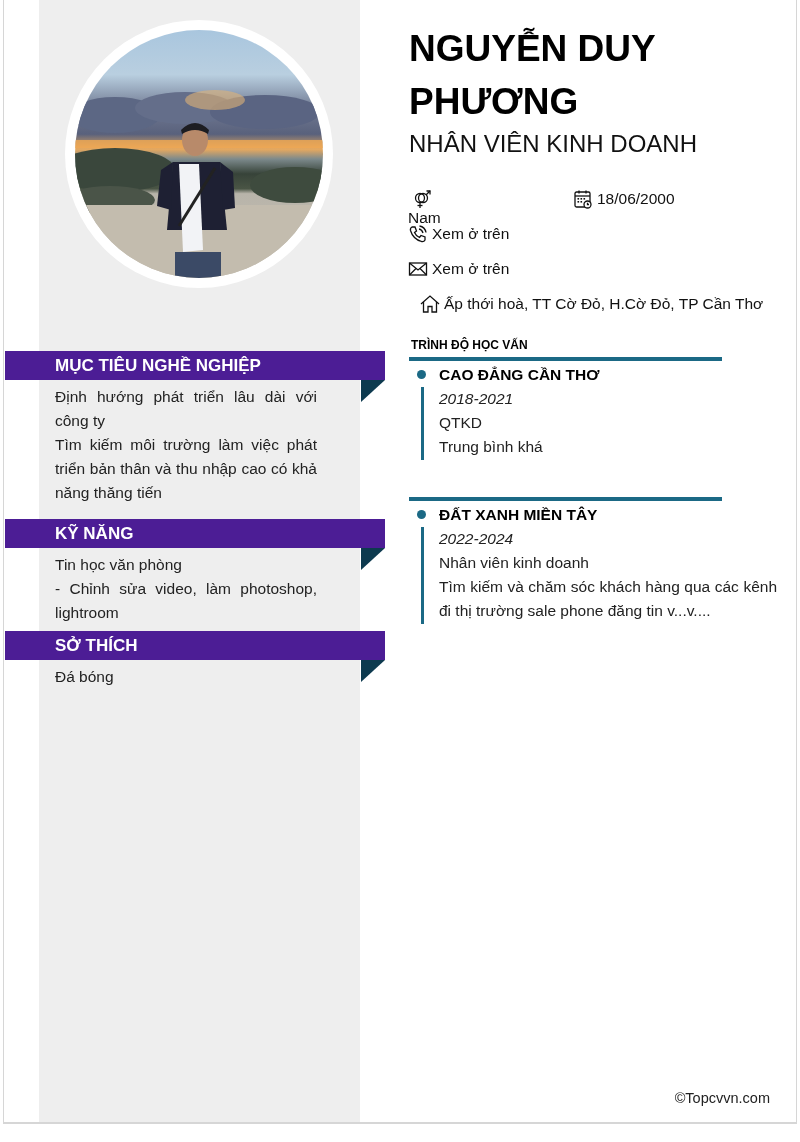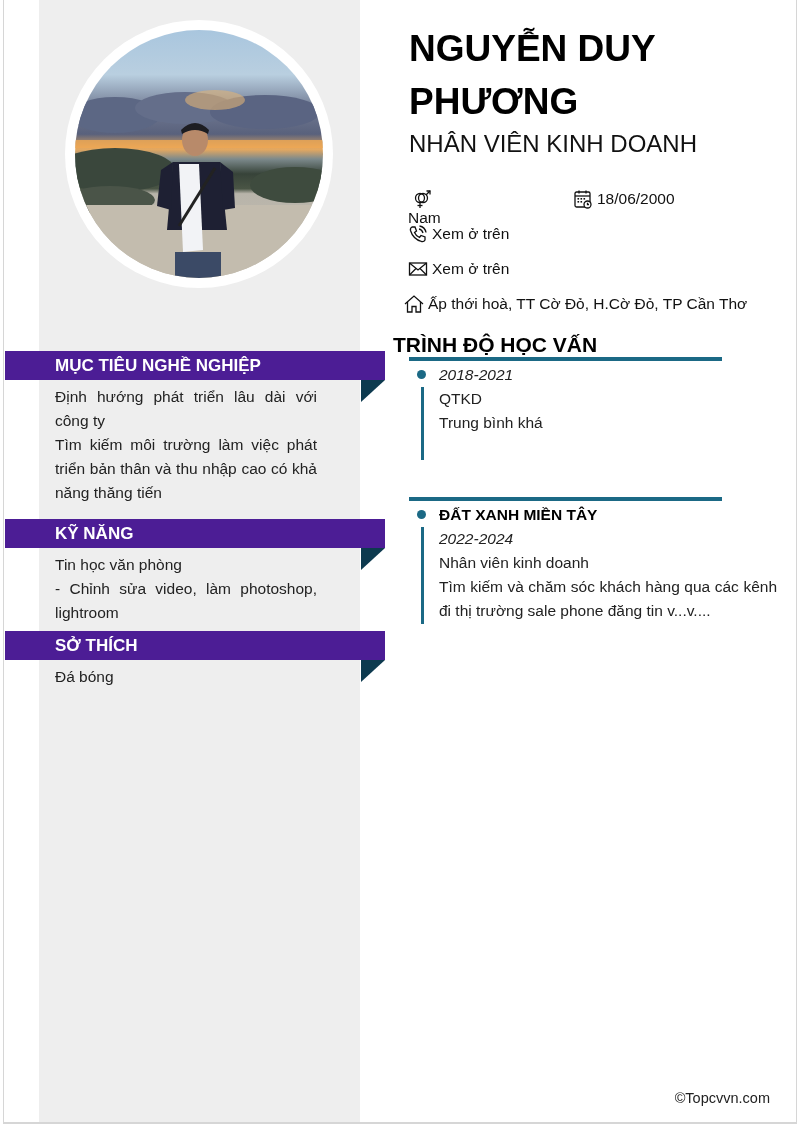"Ấp thới hoà, TT Cờ" div.info-row { left: 400px -> 416px }
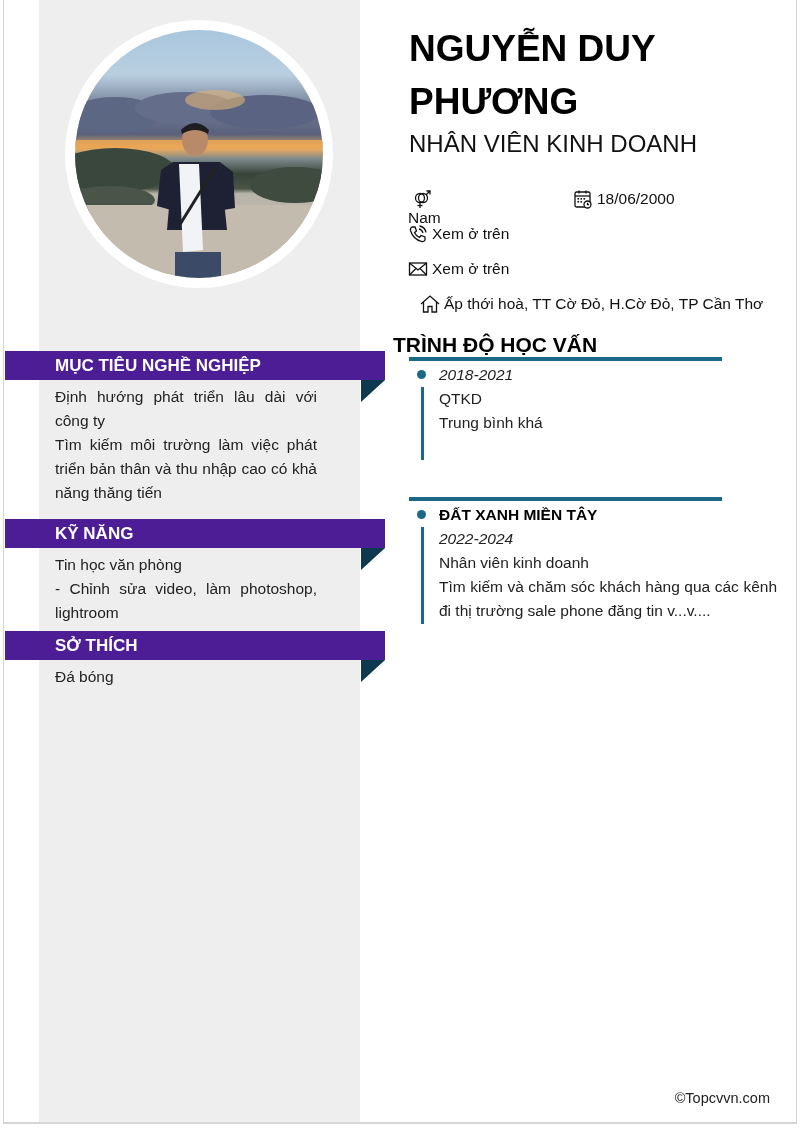"TRÌNH ĐỘ HỌC VẤN" .r-section-title { font-size: 21px -> 12px; left: 389px -> 407px }
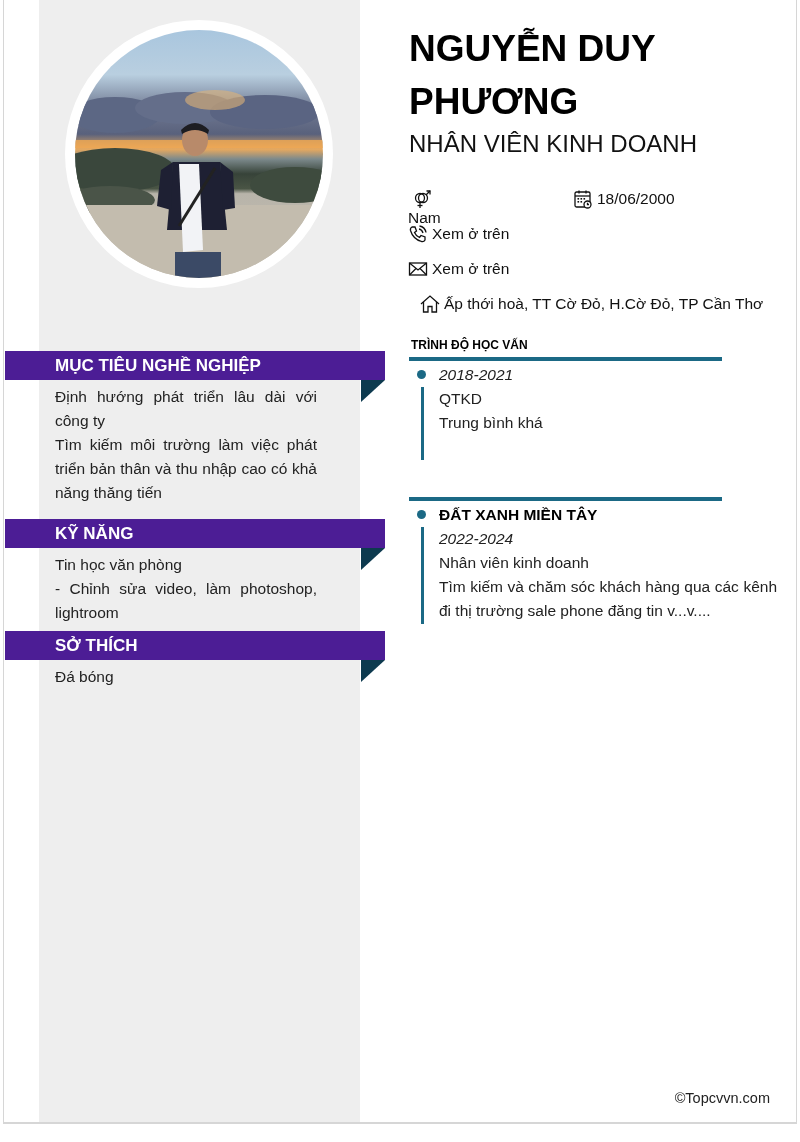"CAO ĐẲNG CẦN THƠ" div.e-title { html: none -> <div>CAO ĐẲNG CẦN THƠ</div> }
